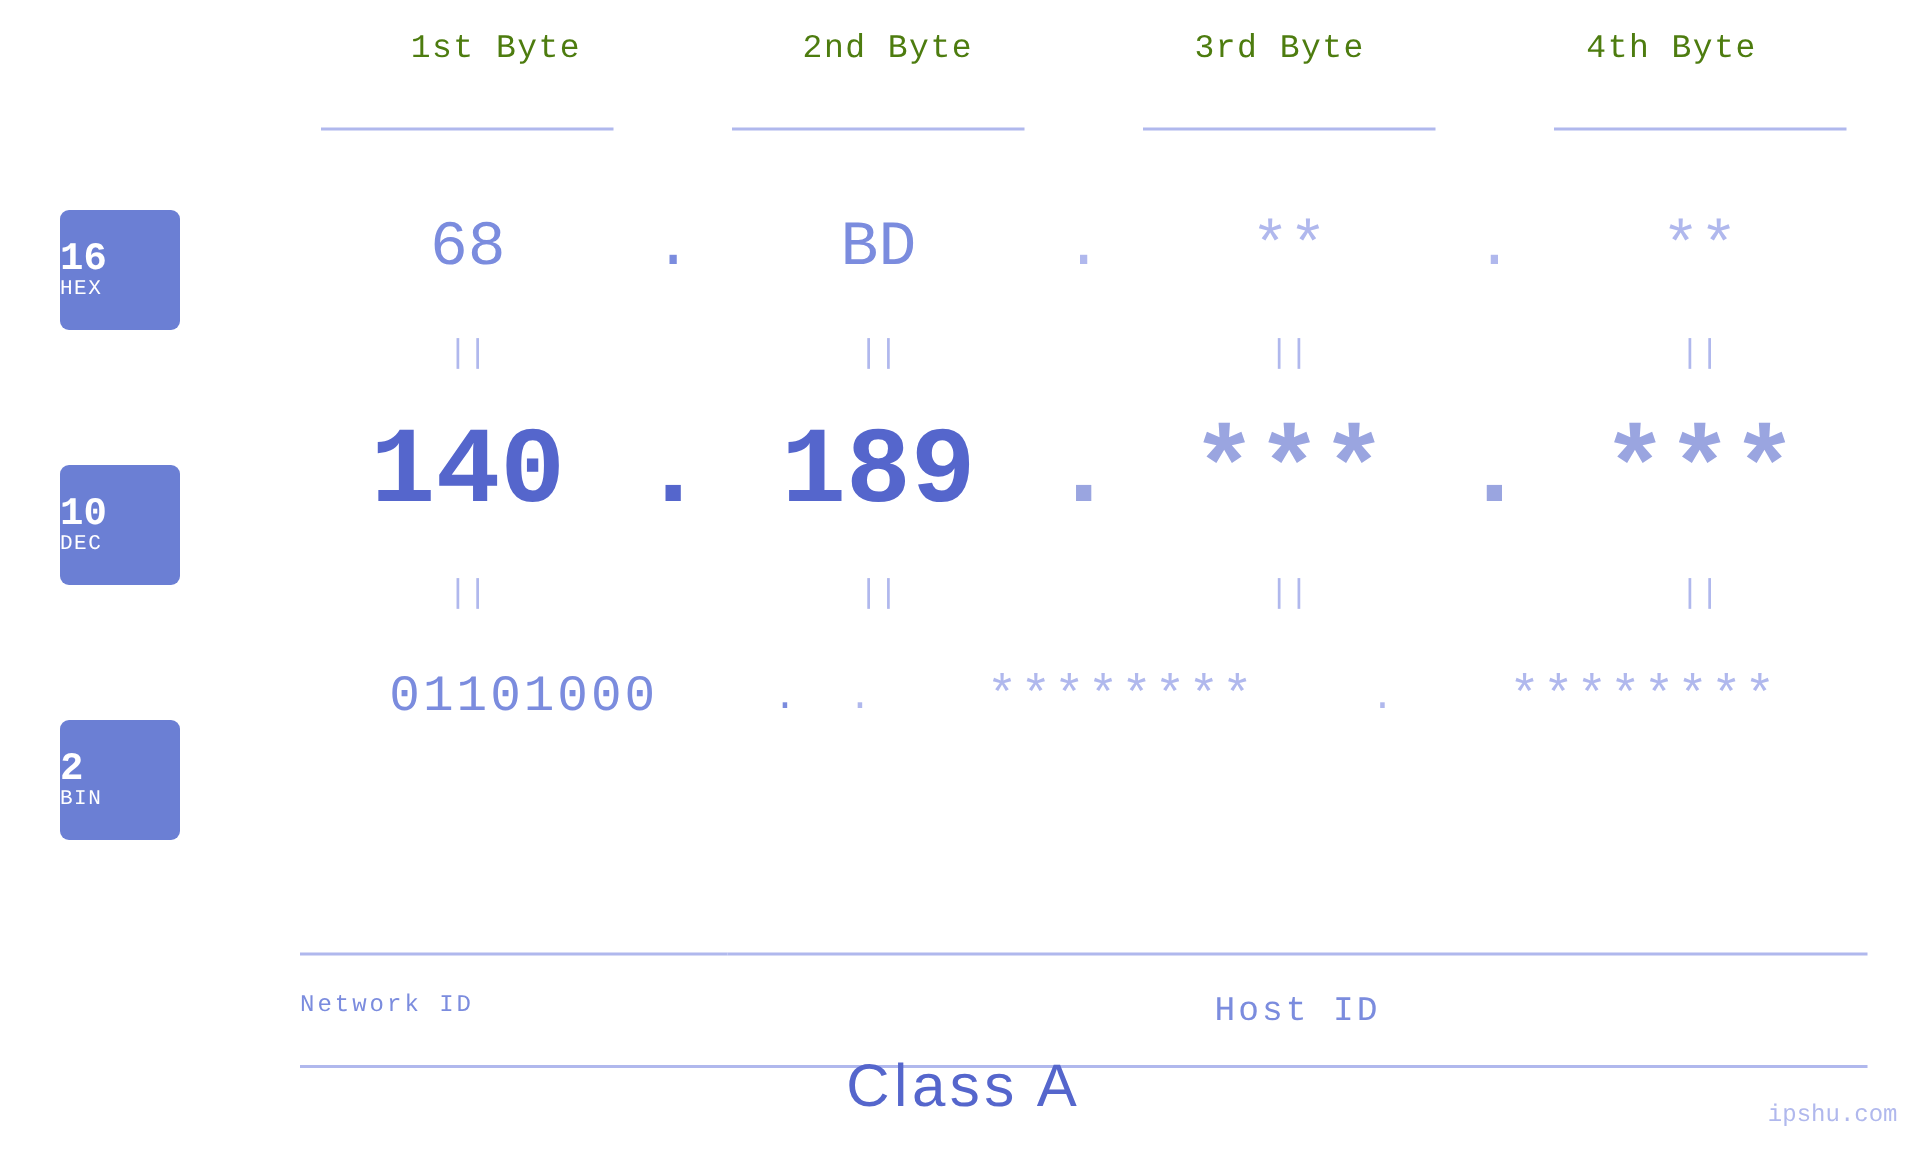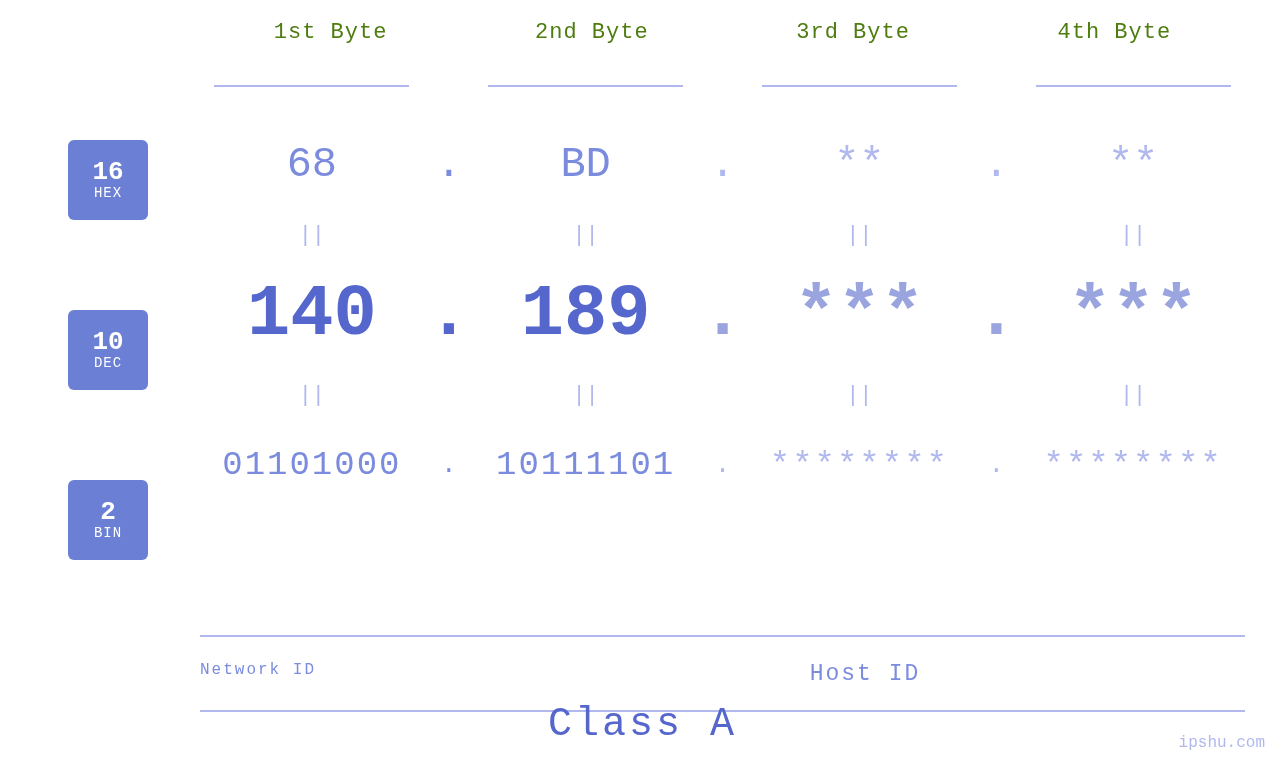"16" .base-badge { align-items: center -> none; margin-left: 28px -> none }
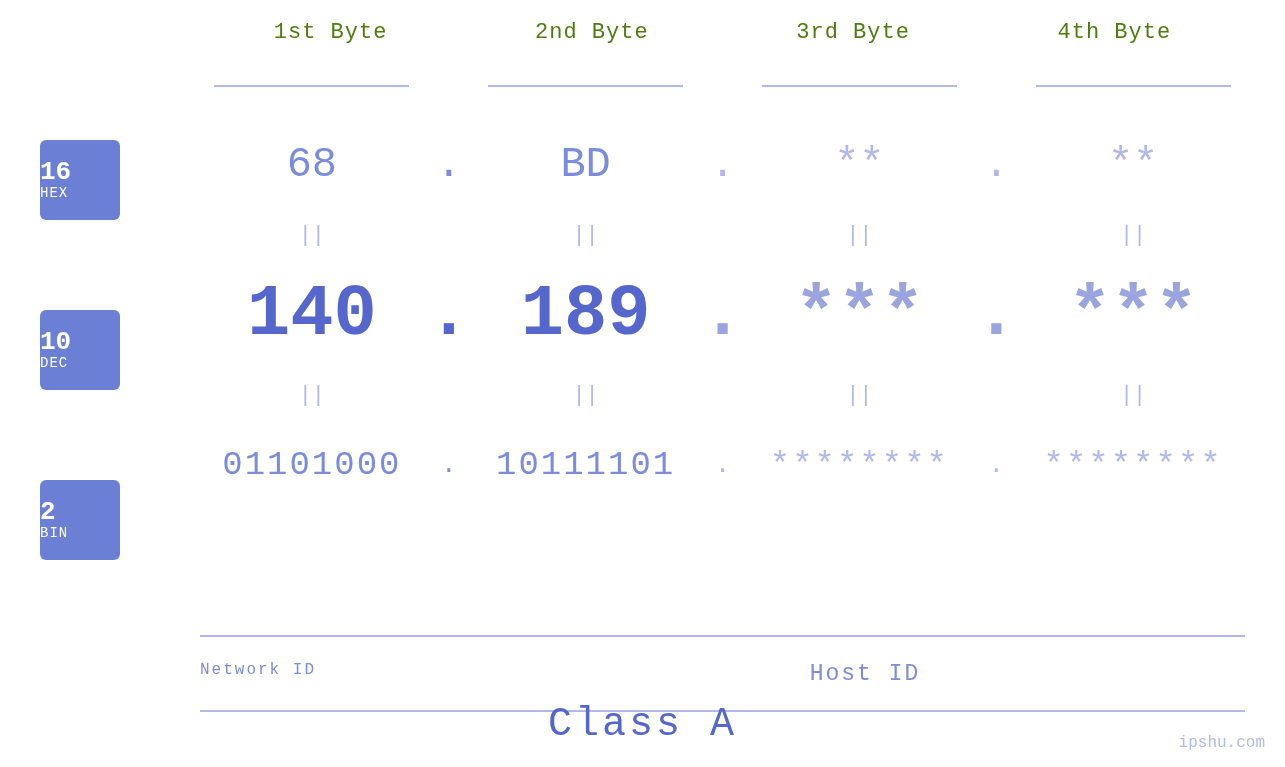"10111101" div.cell-bin { html: <div>10111101</div> -> none }
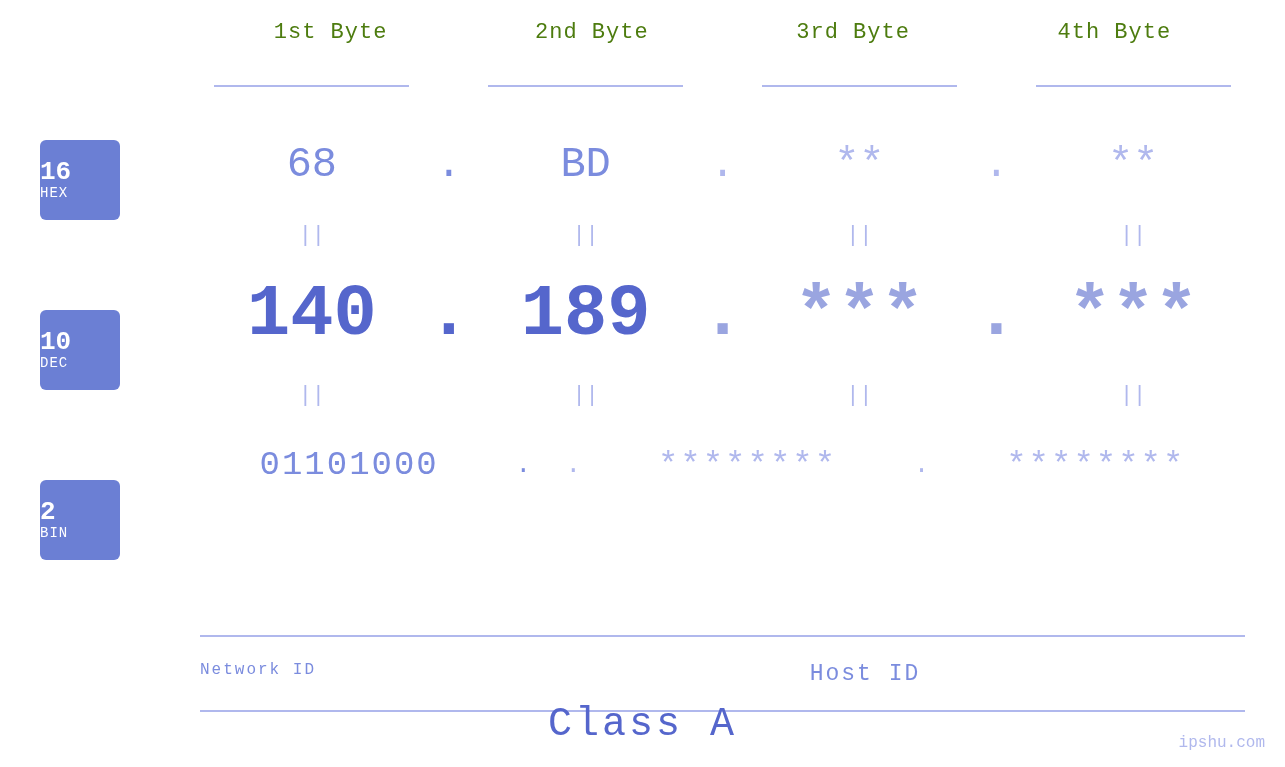"Class A" .class-label { font-family: Liberation Mono, monospace -> Liberation Sans, sans-serif }
